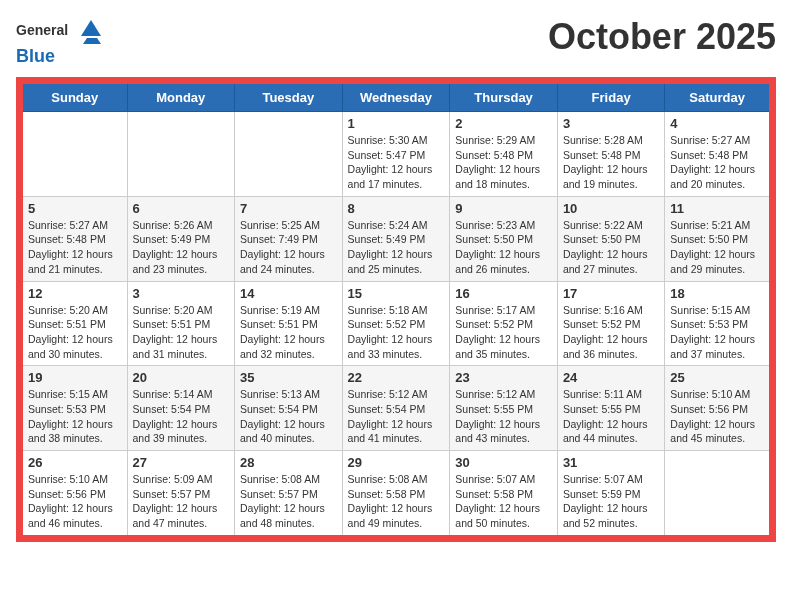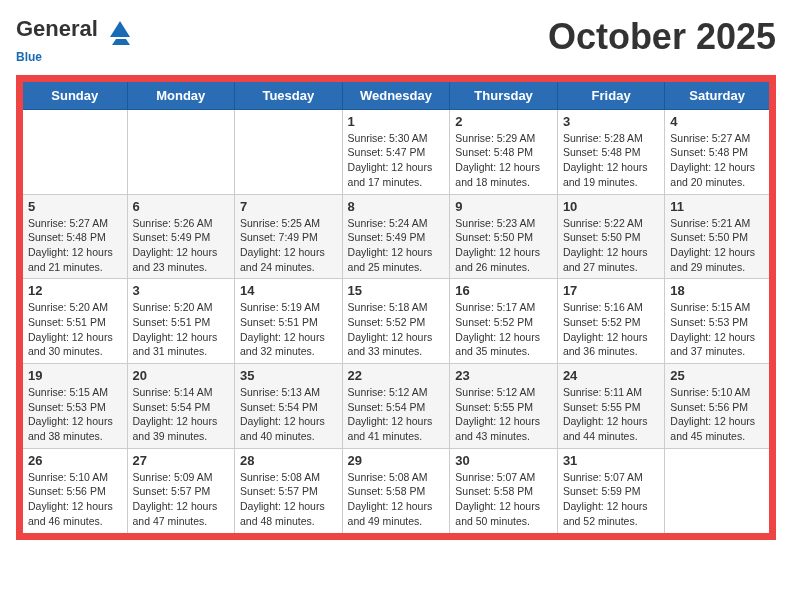"General" span { font-size: 22px -> 14px }
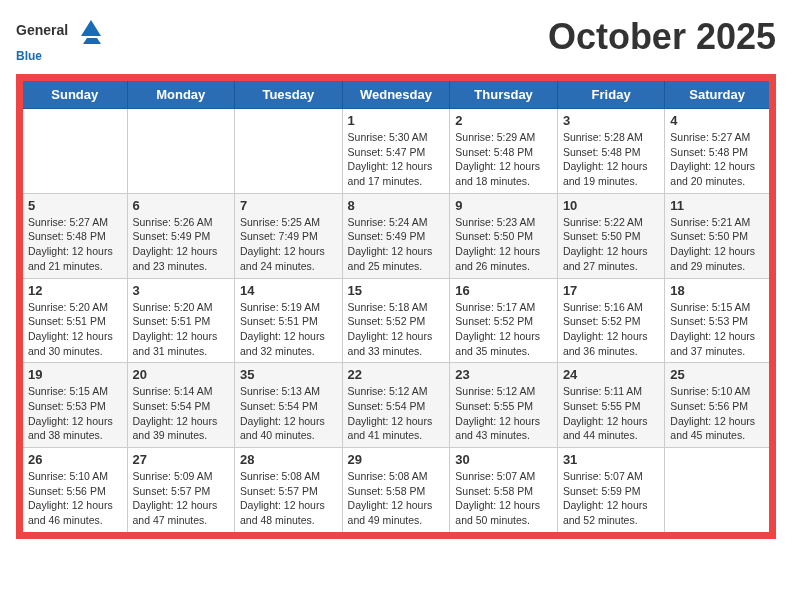"Blue" span { font-size: 12px -> 18px }
